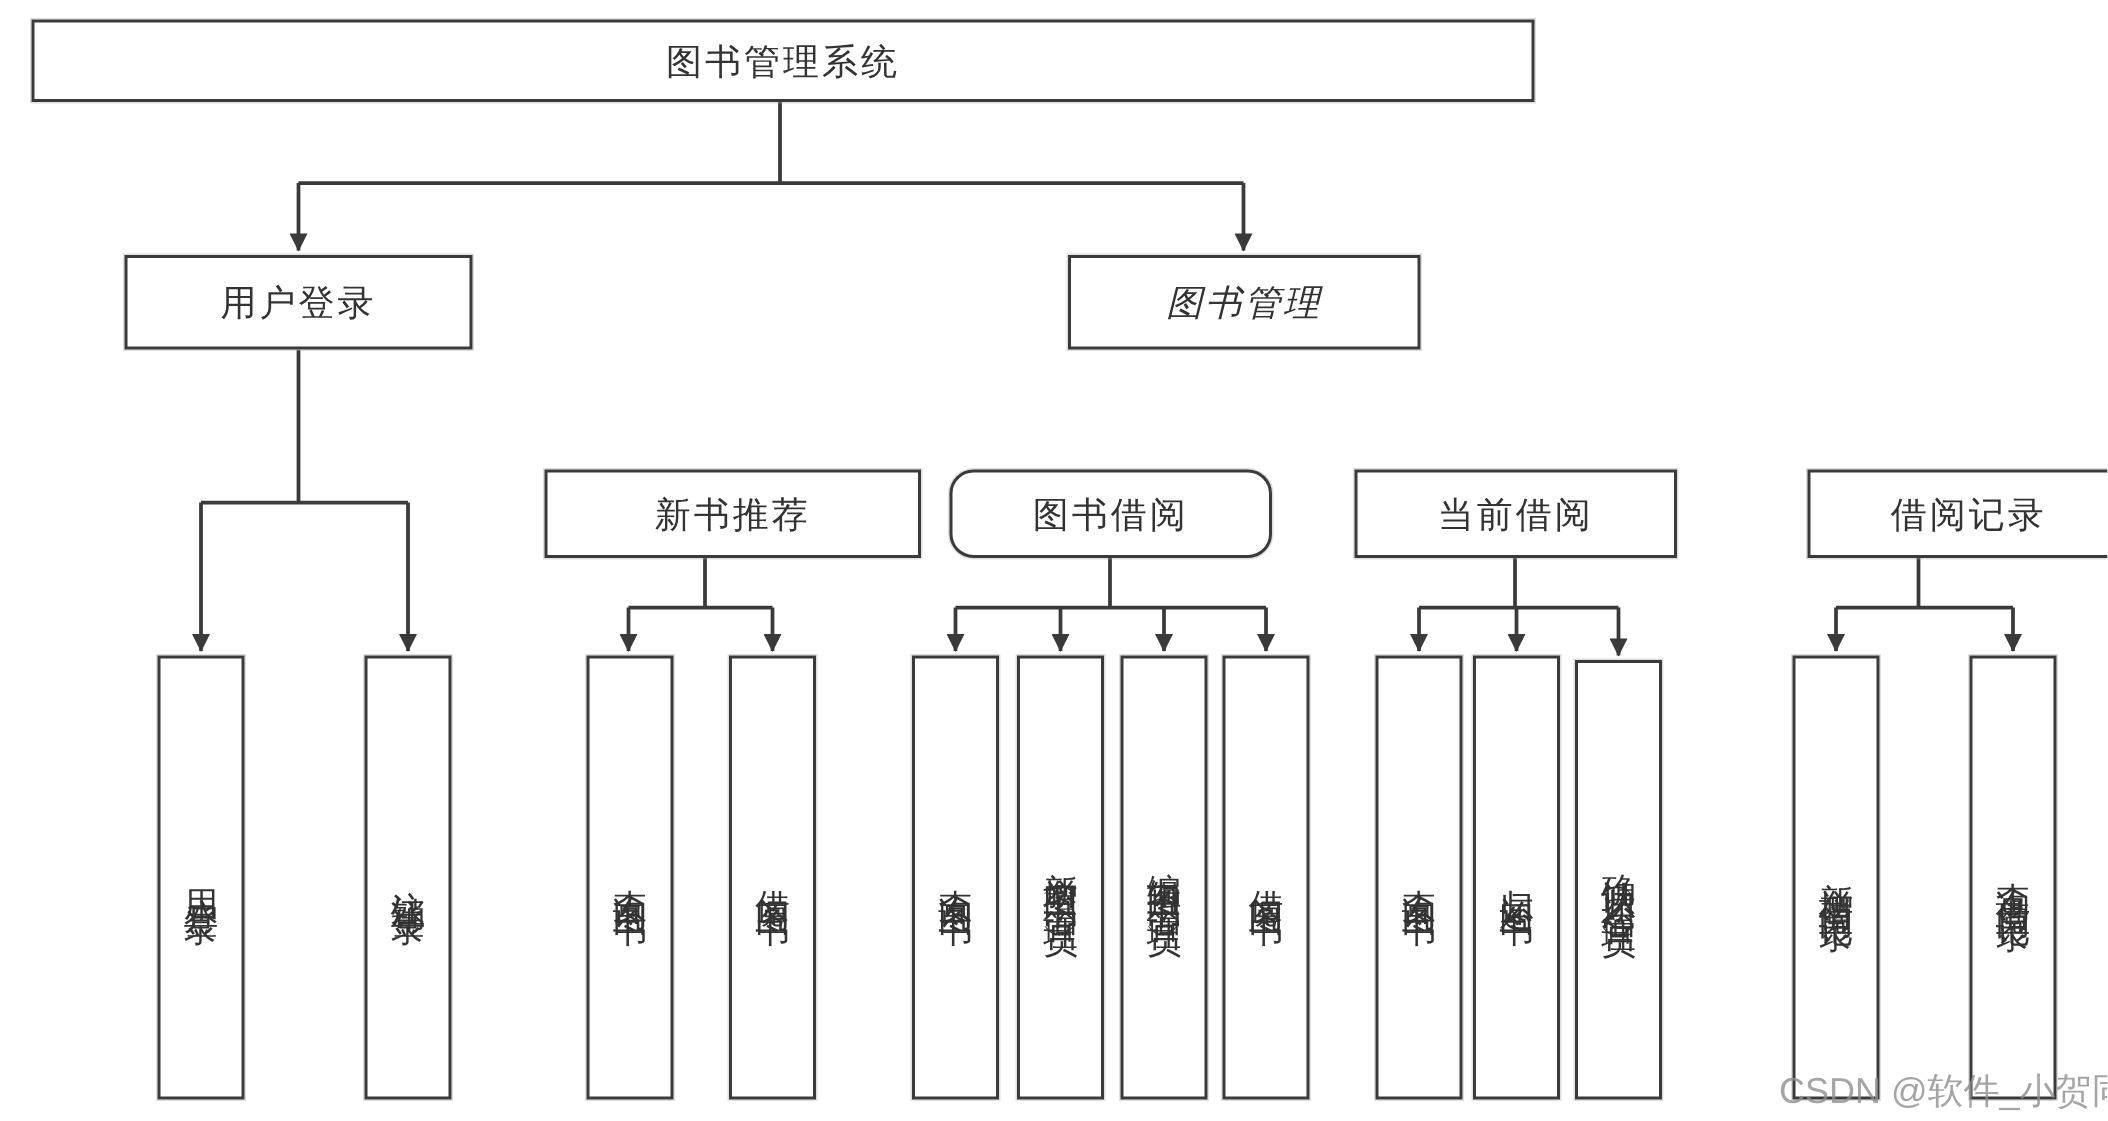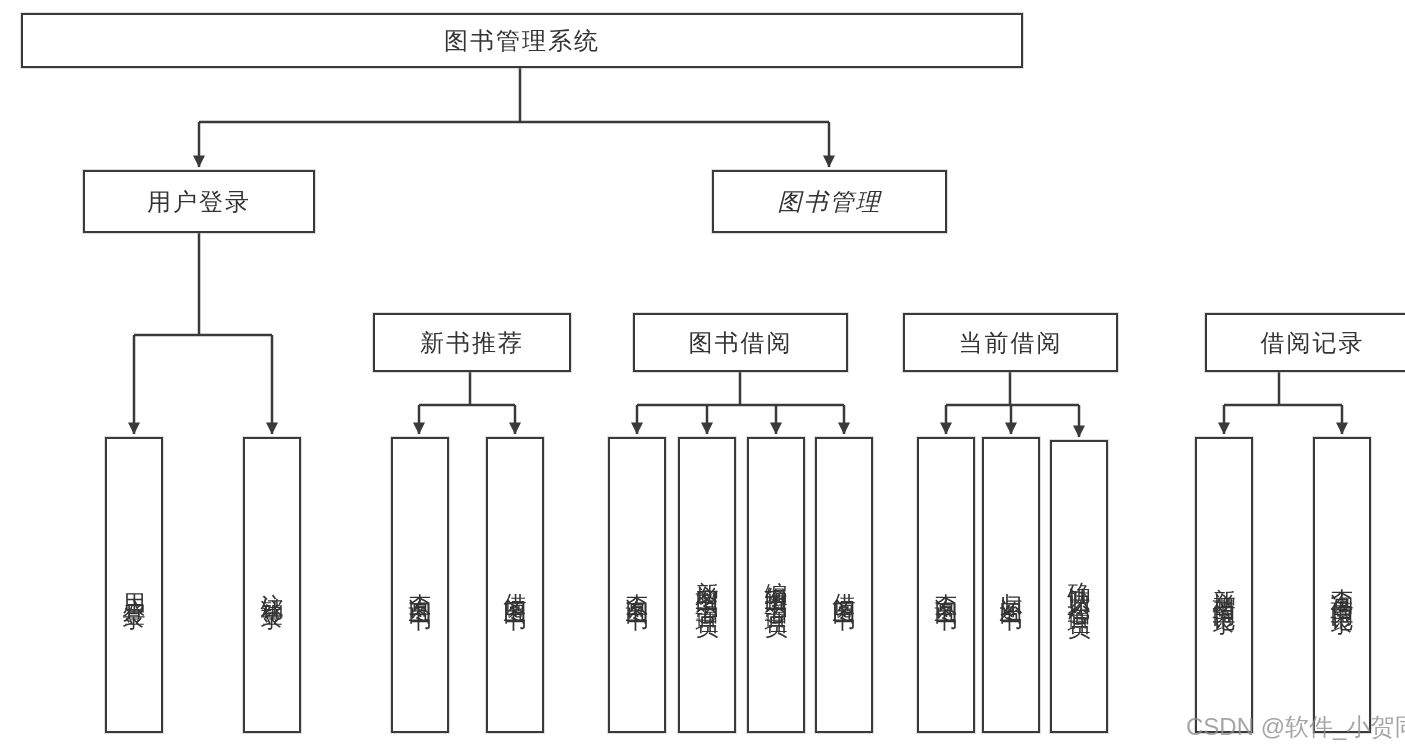"新书推荐" div.box { left: 373px -> 363px; width: 198px -> 251px }
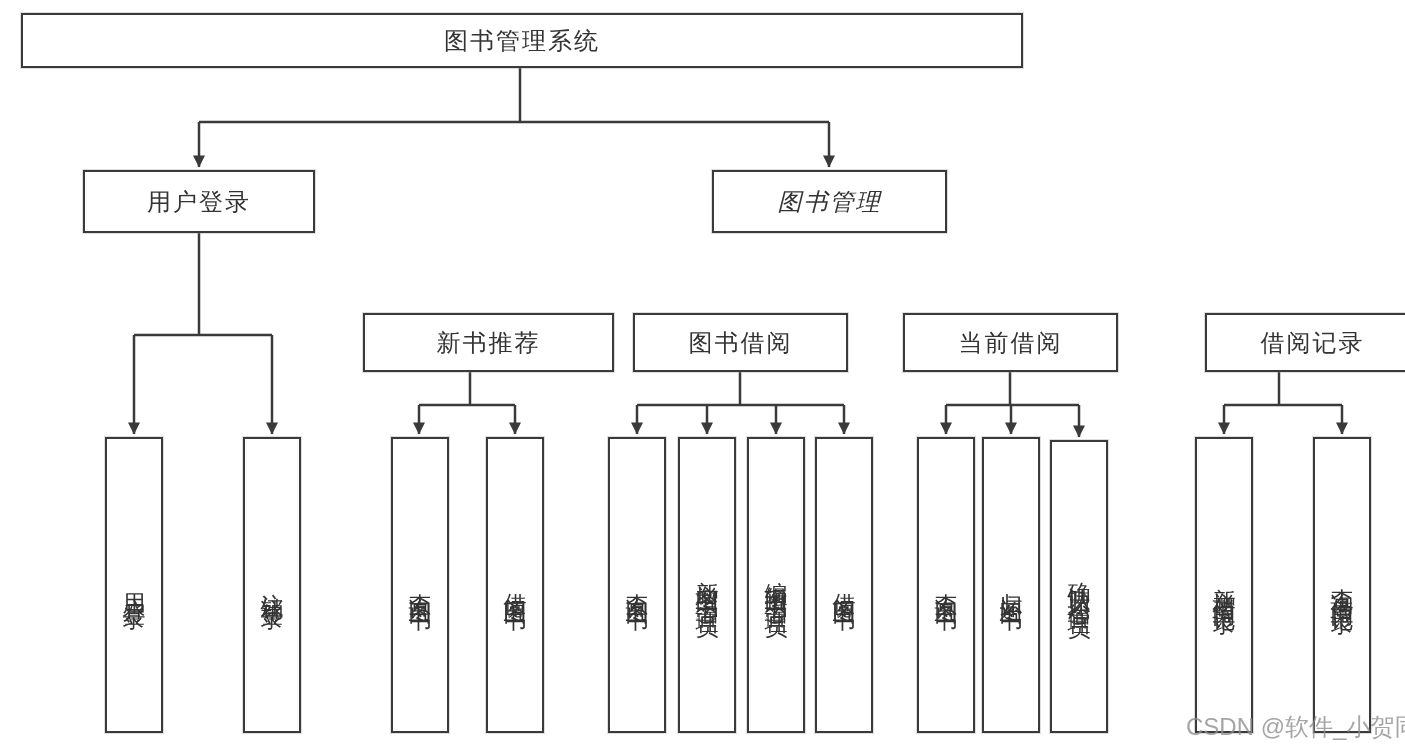"图书借阅" div.box { border-radius: none -> 16px }
